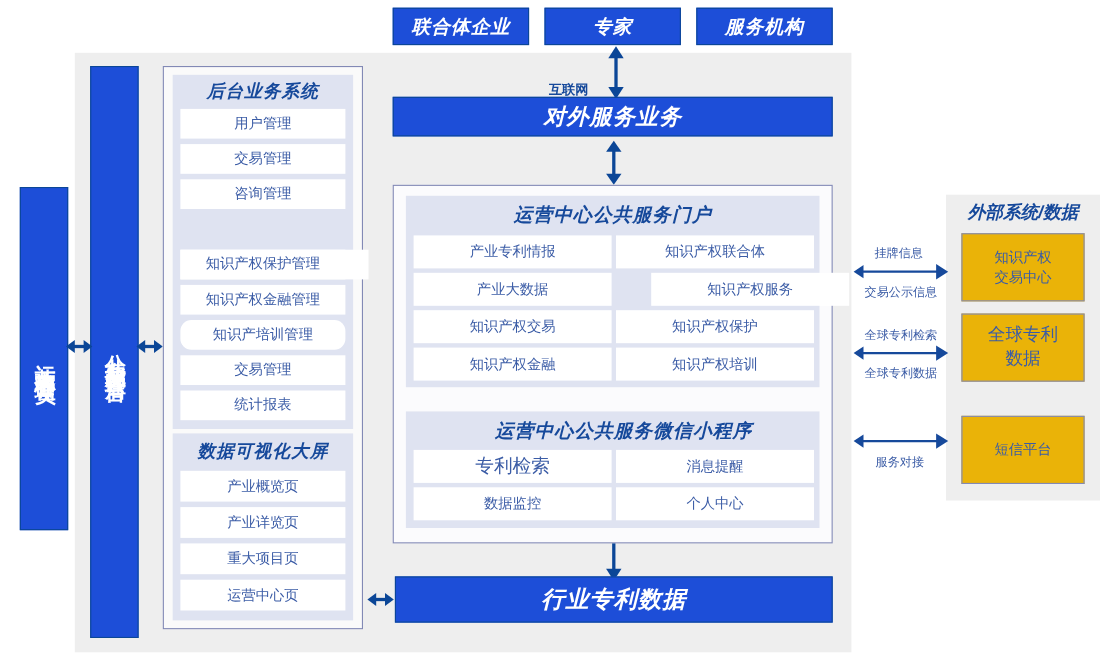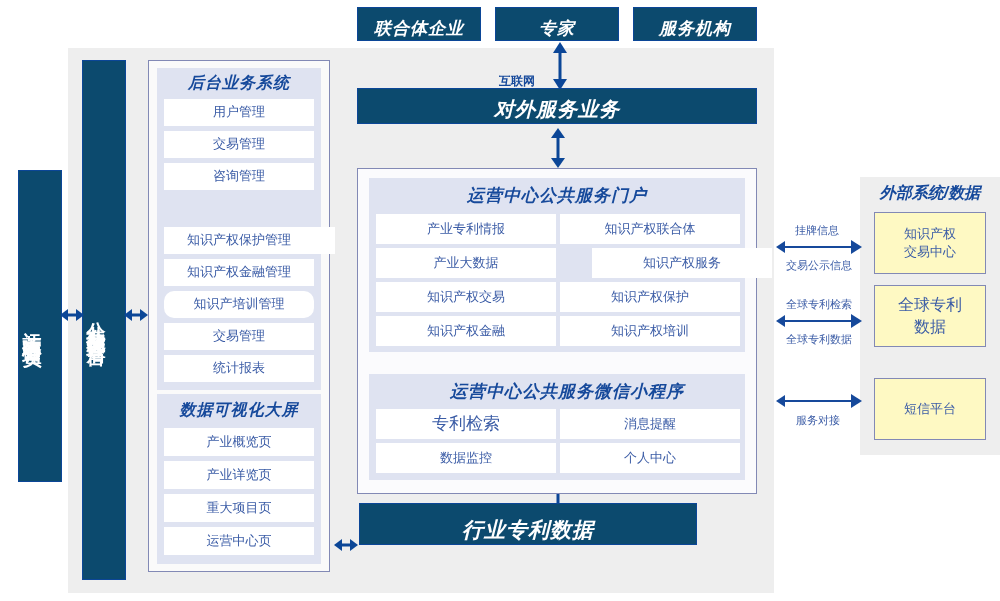"联合体企业" .bluebox { align-items: flex-end -> center; background: #0c4a6e -> #1d4ed8 }
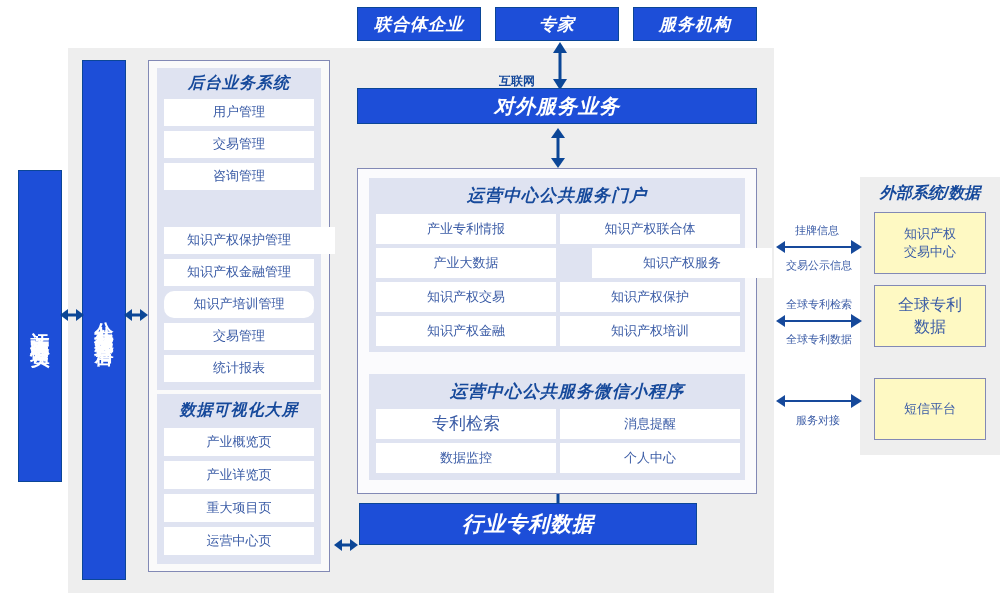"知识产权" .extcard { background: #fef9c3 -> #eab308 }
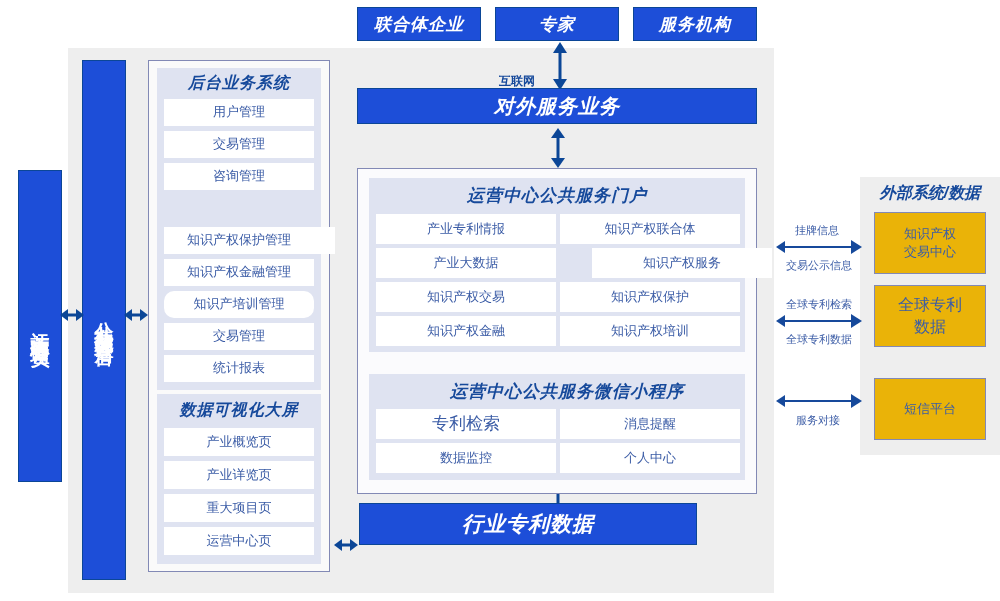"行业专利数据" div.abs { top: 503px -> 524px; width: 338px -> 398px }
